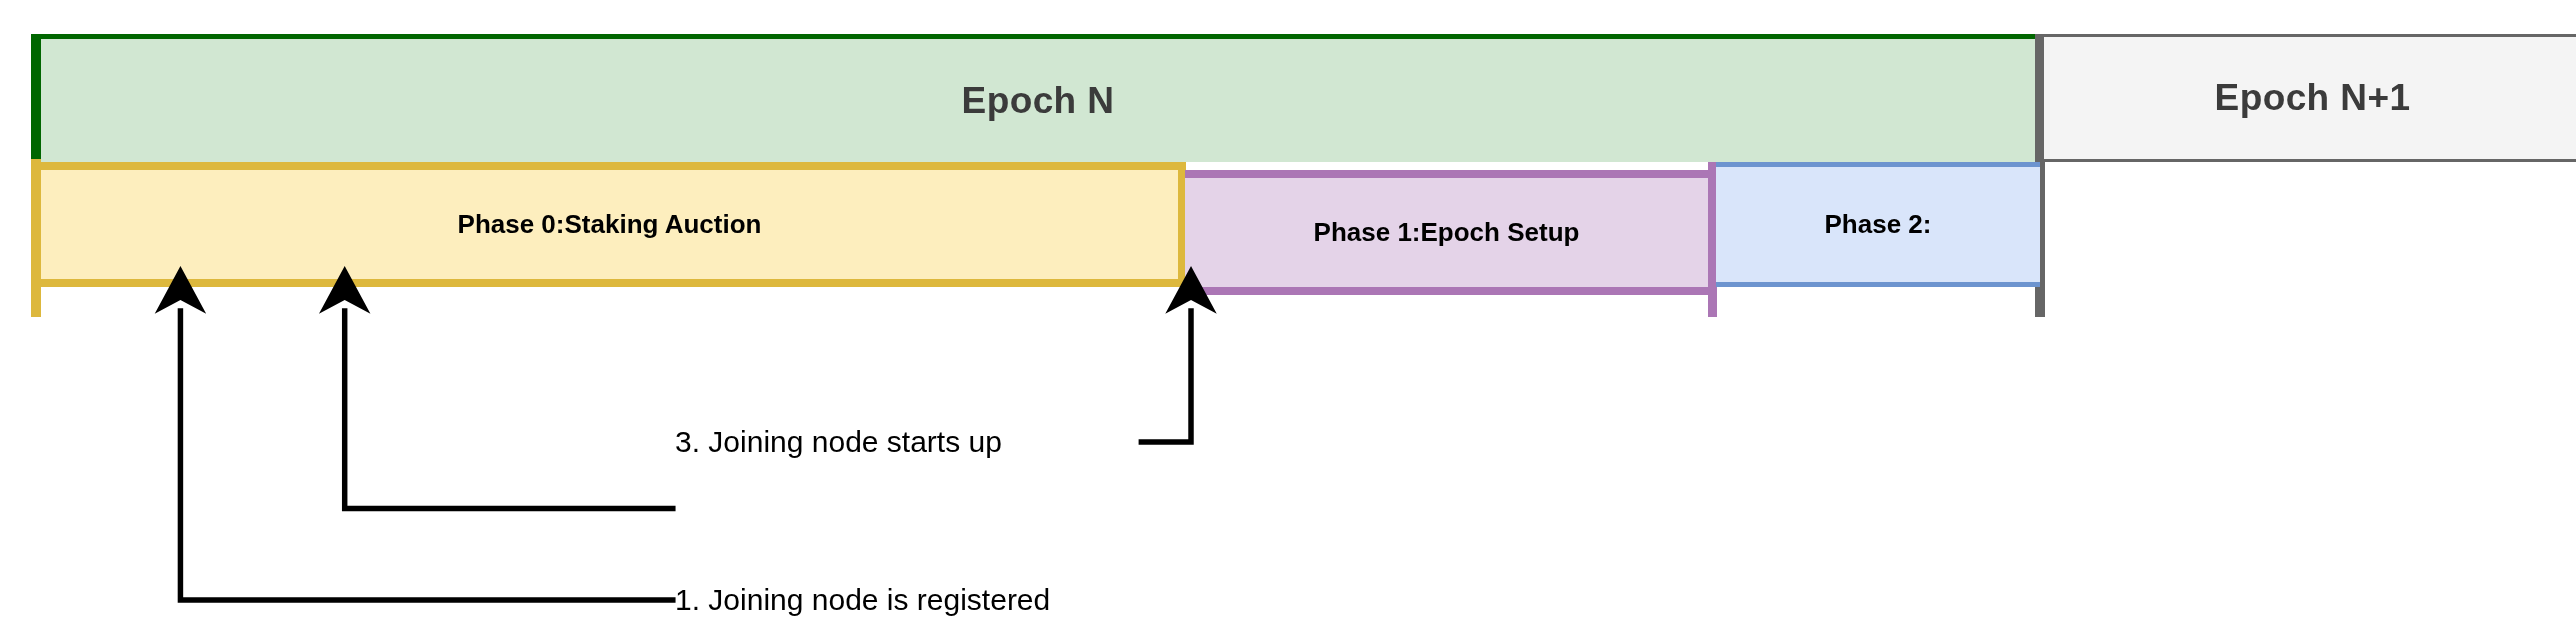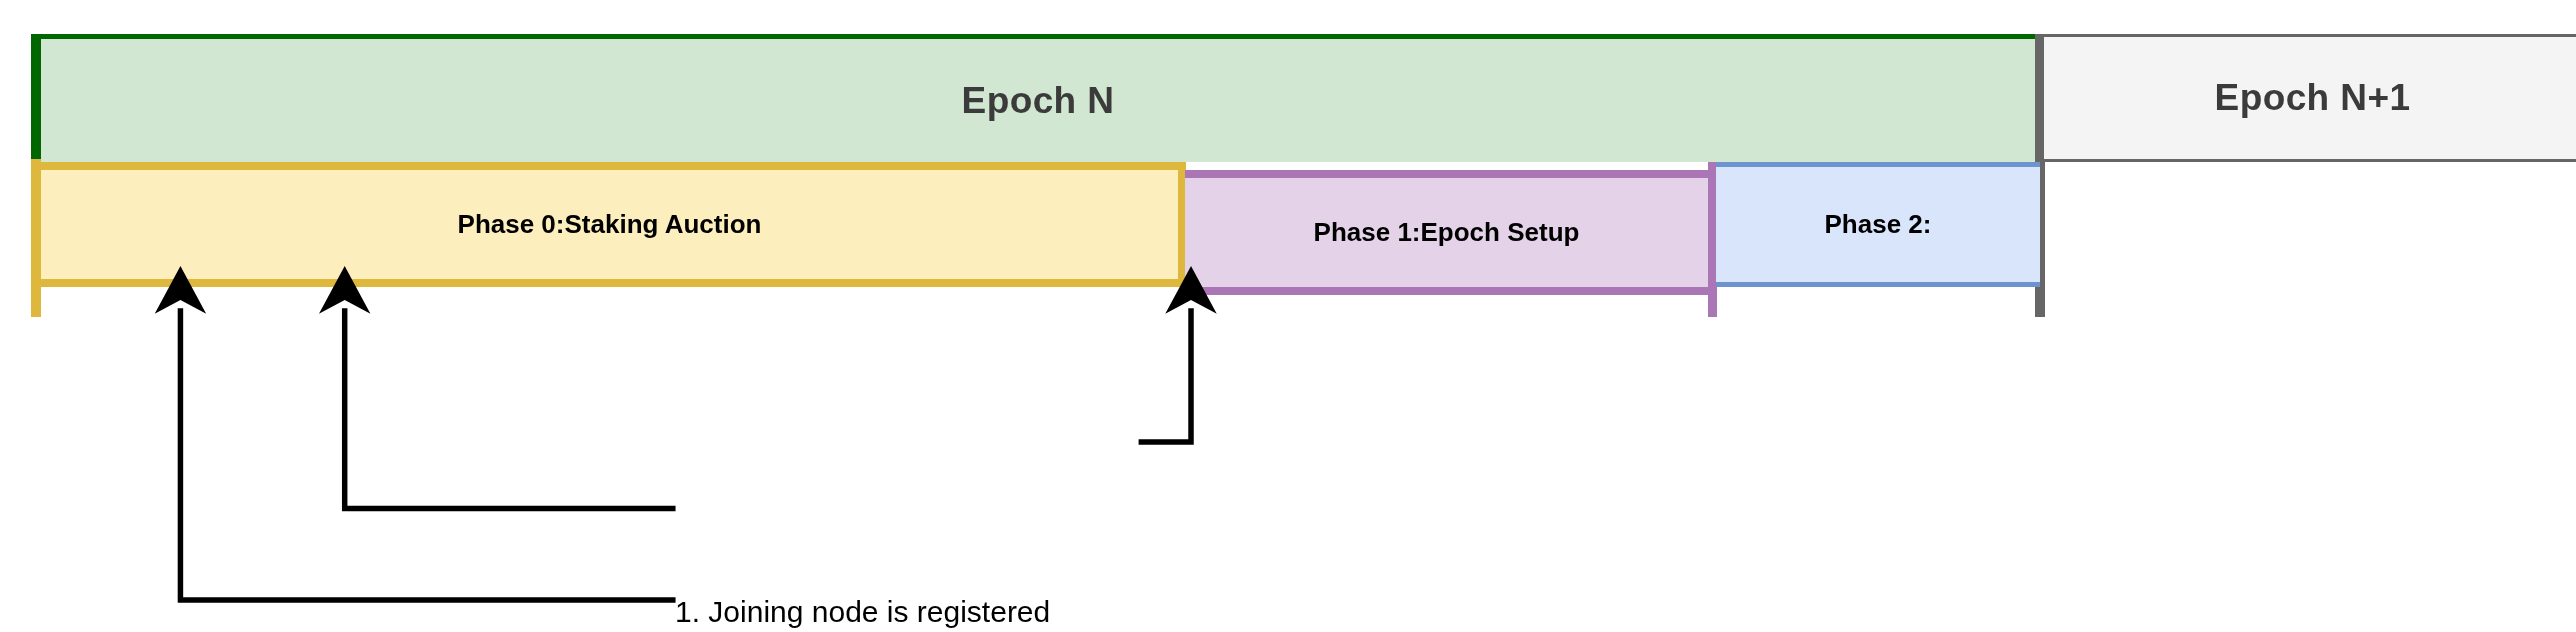"3. Joining node starts up" div.callout-label { html: none -> <div>3. Joining node starts up</div> }
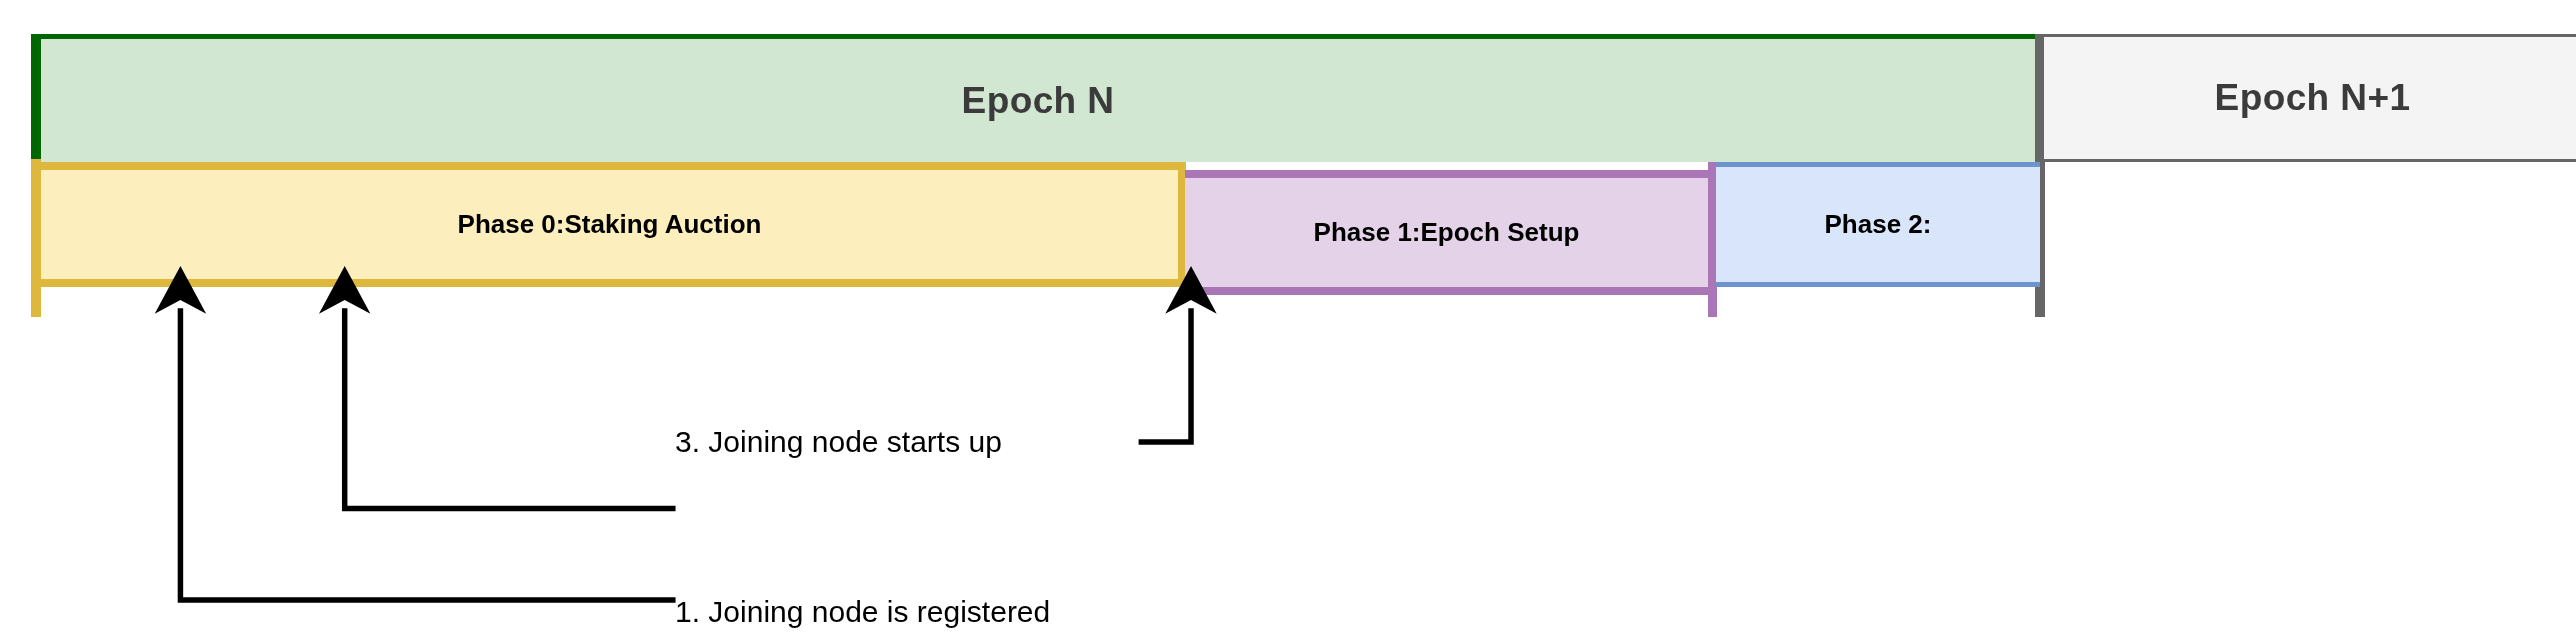"1. Joining node is registered" div.callout-label { margin-top: 12px -> none }
